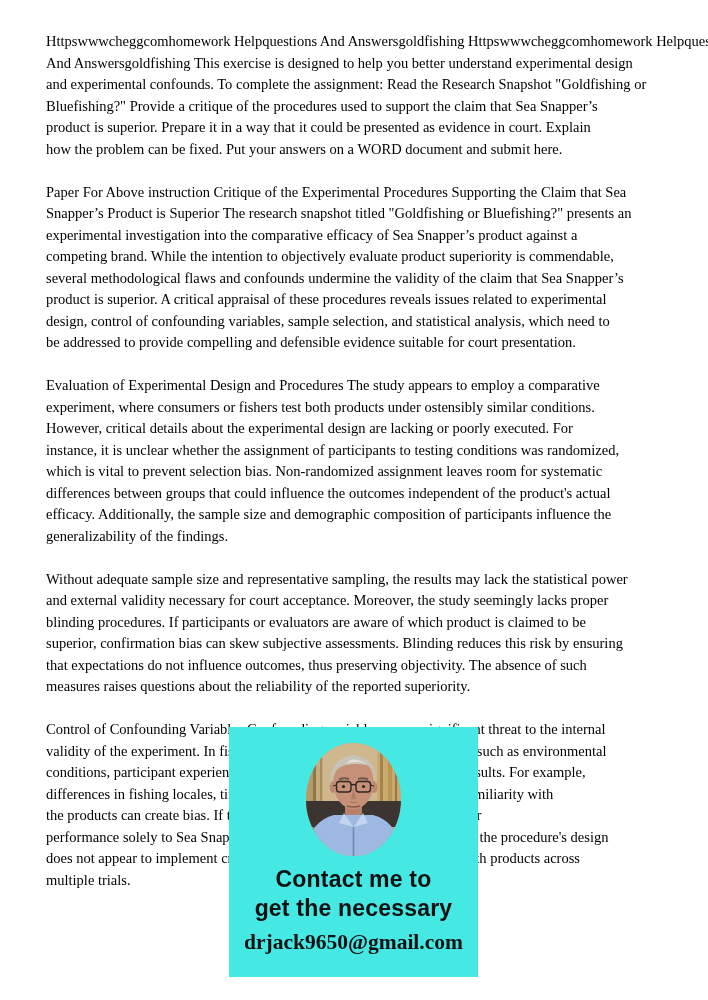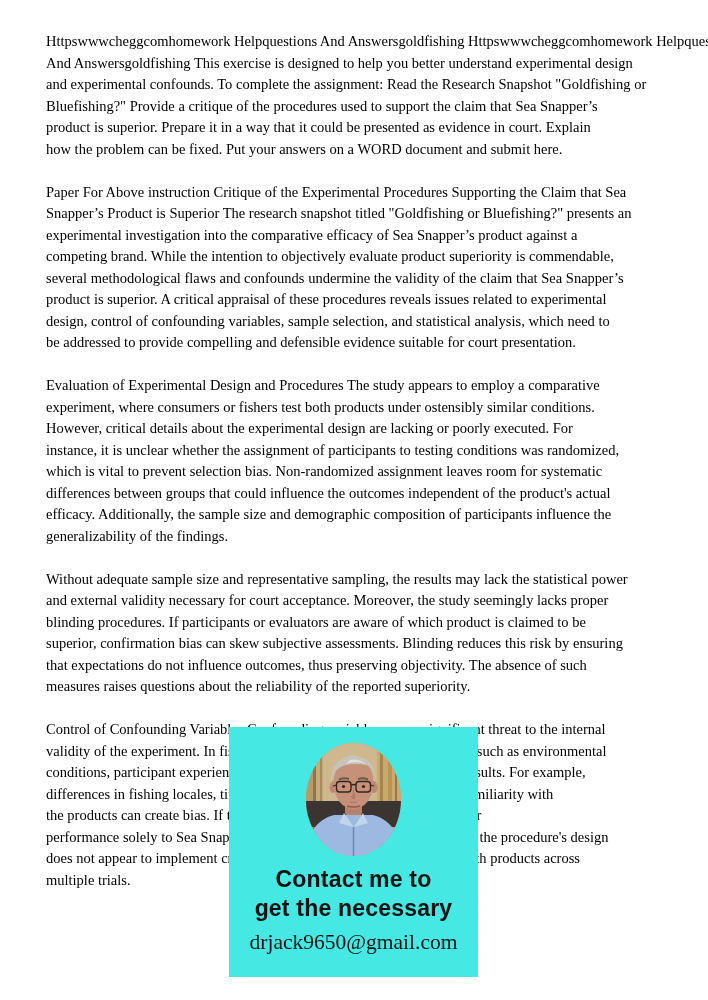"drjack9650@gmail.com" .email { font-weight: 400 -> 700 }
